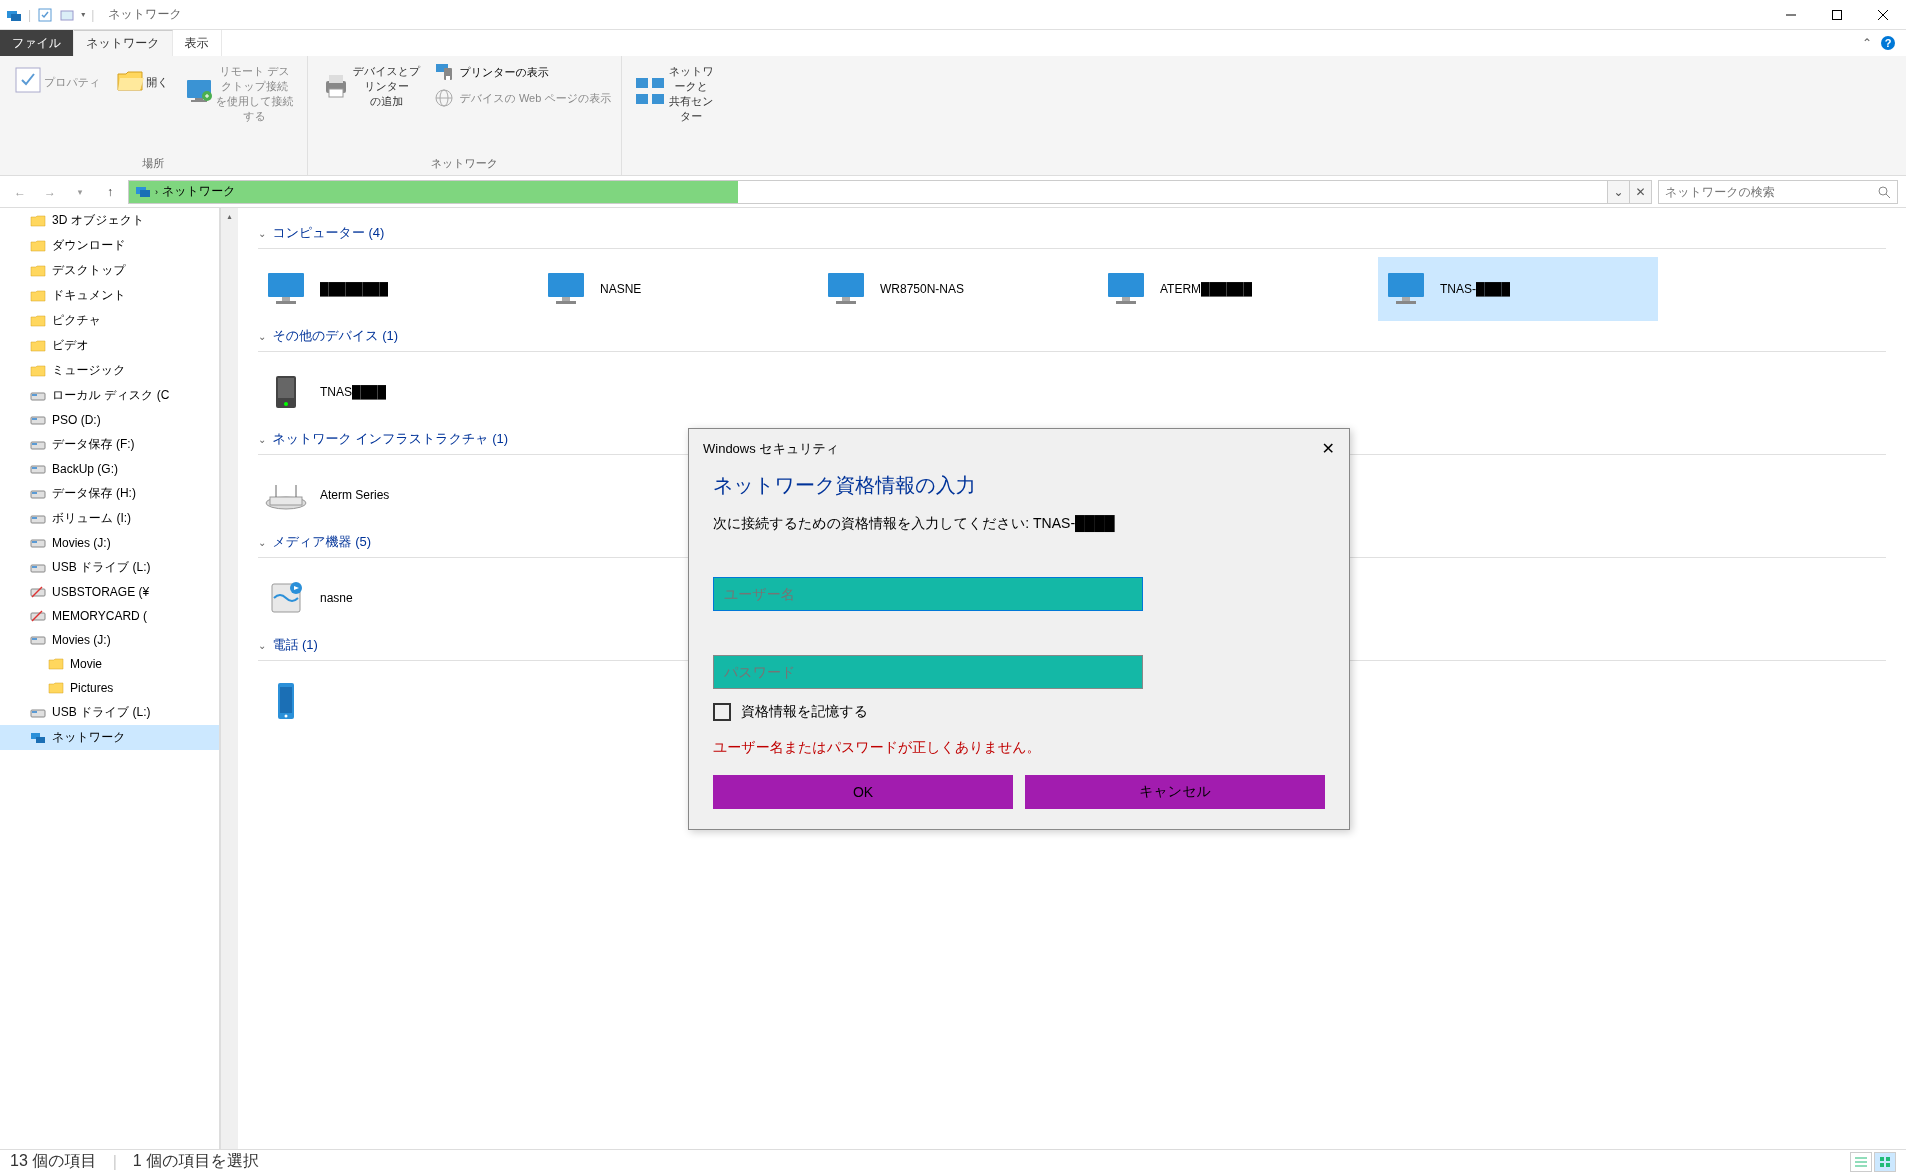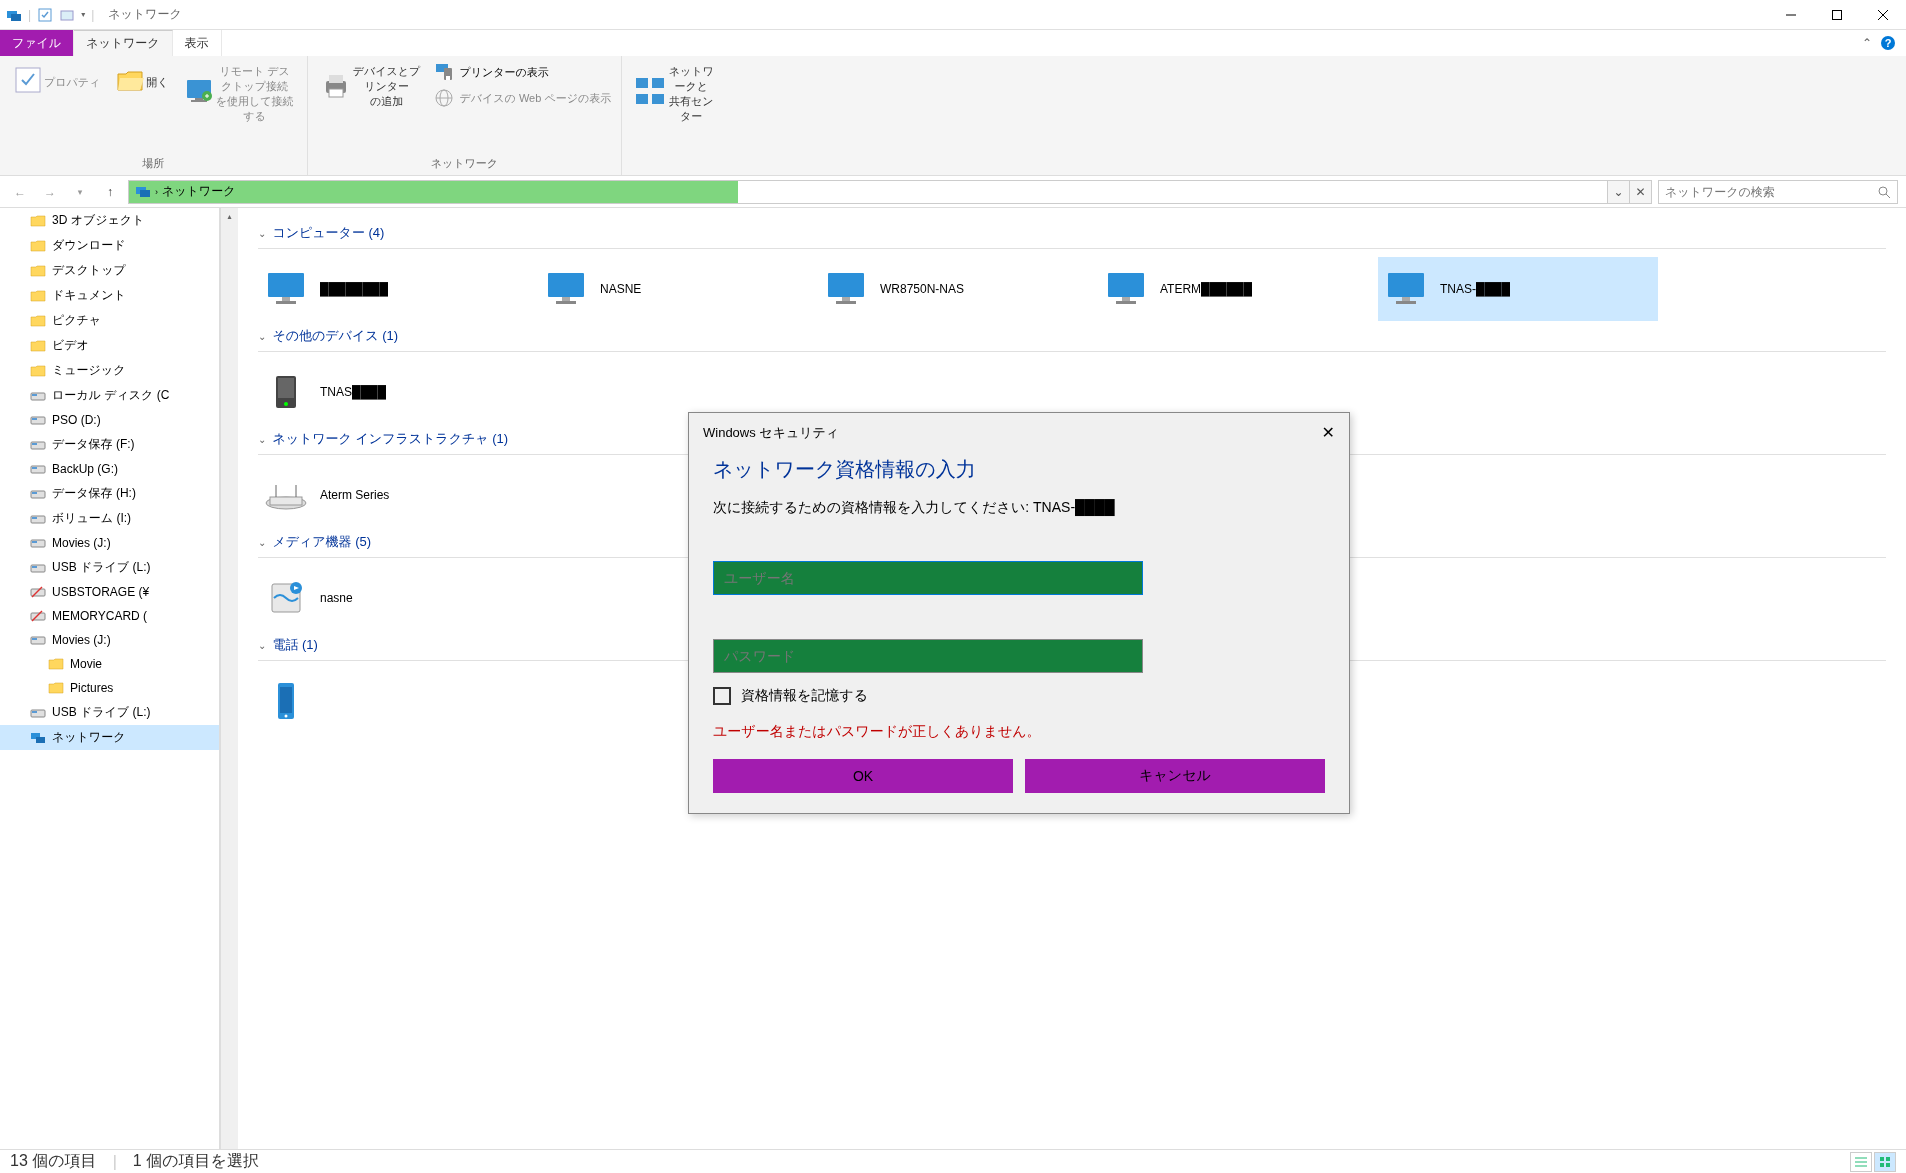"ファイル" .menu-tab.file { background: #a21caf -> #404040 }
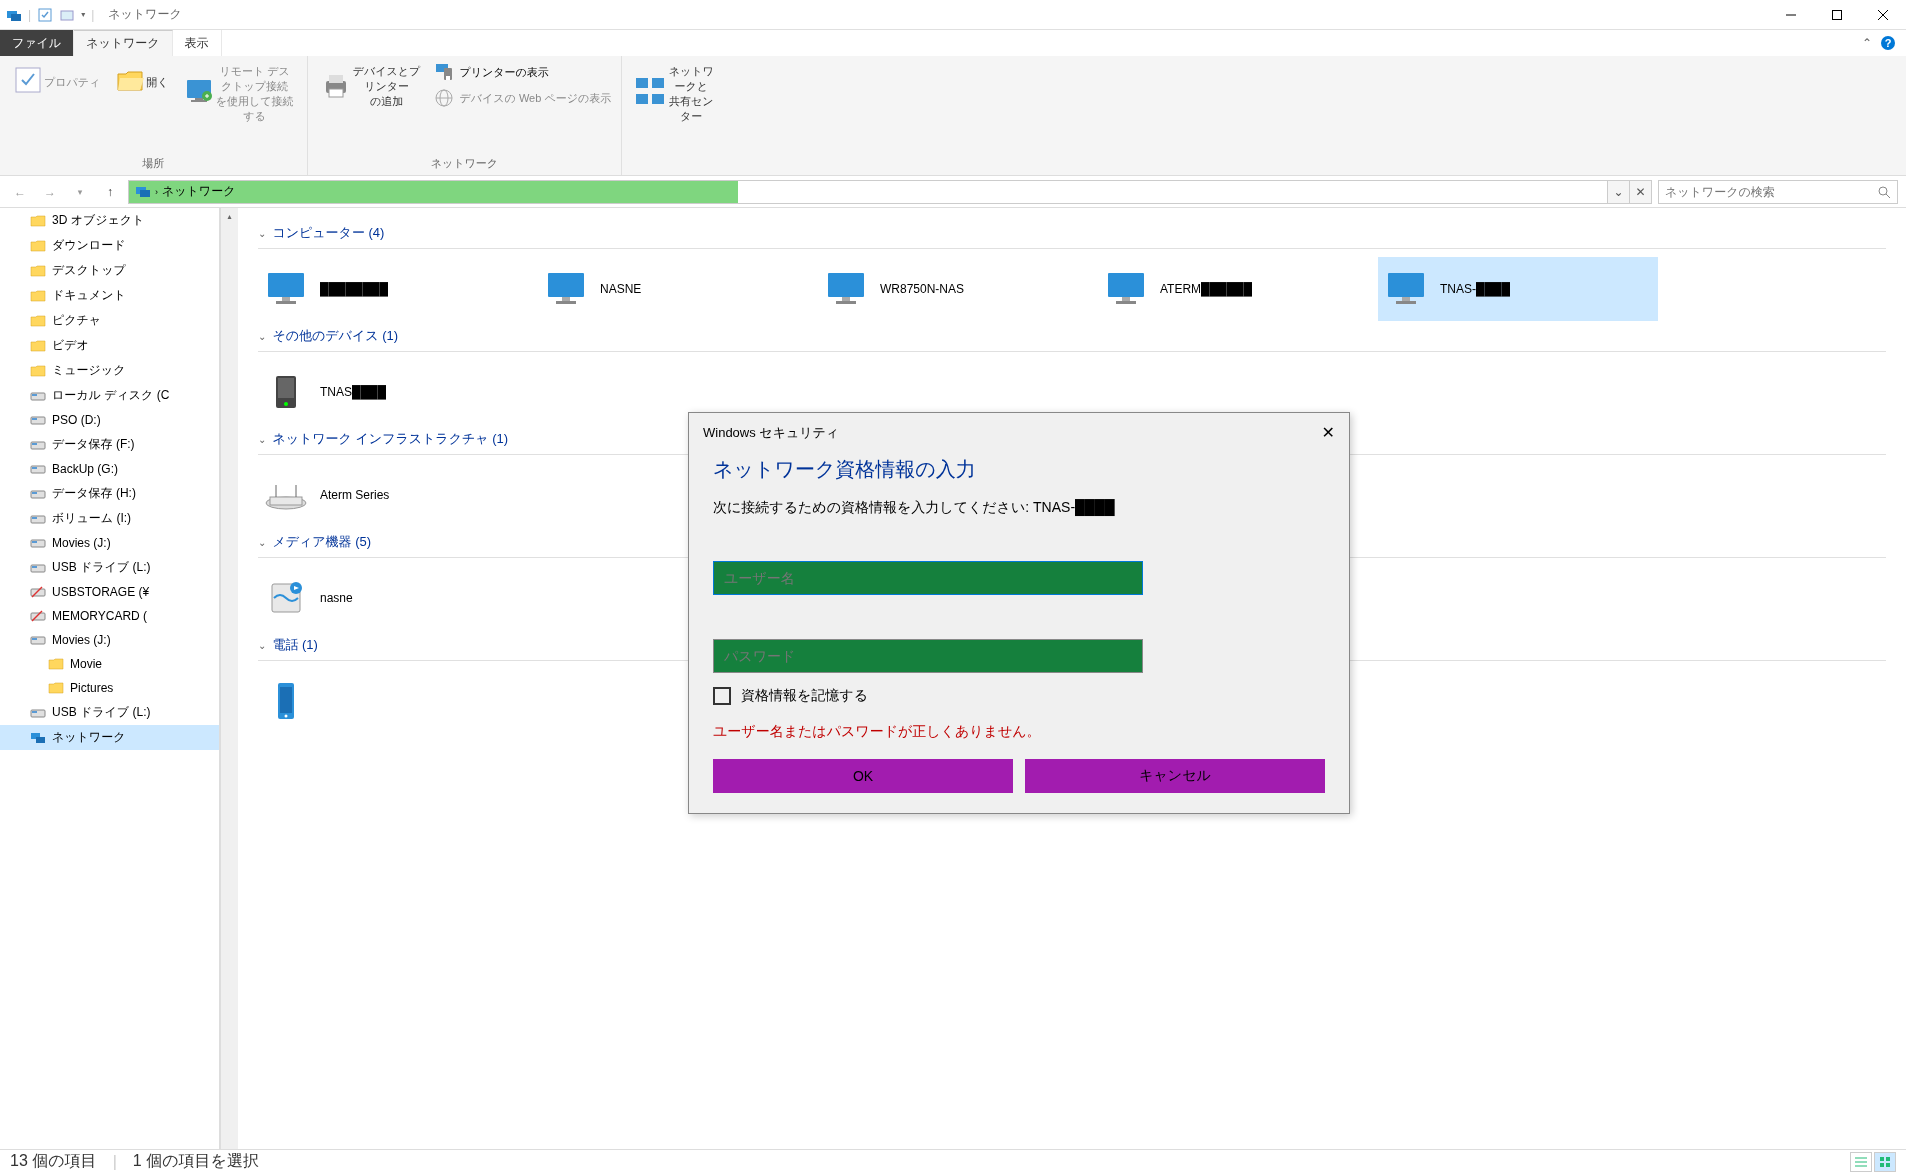"Windows セキュリティ" .dialog { top: 412px -> 428px }
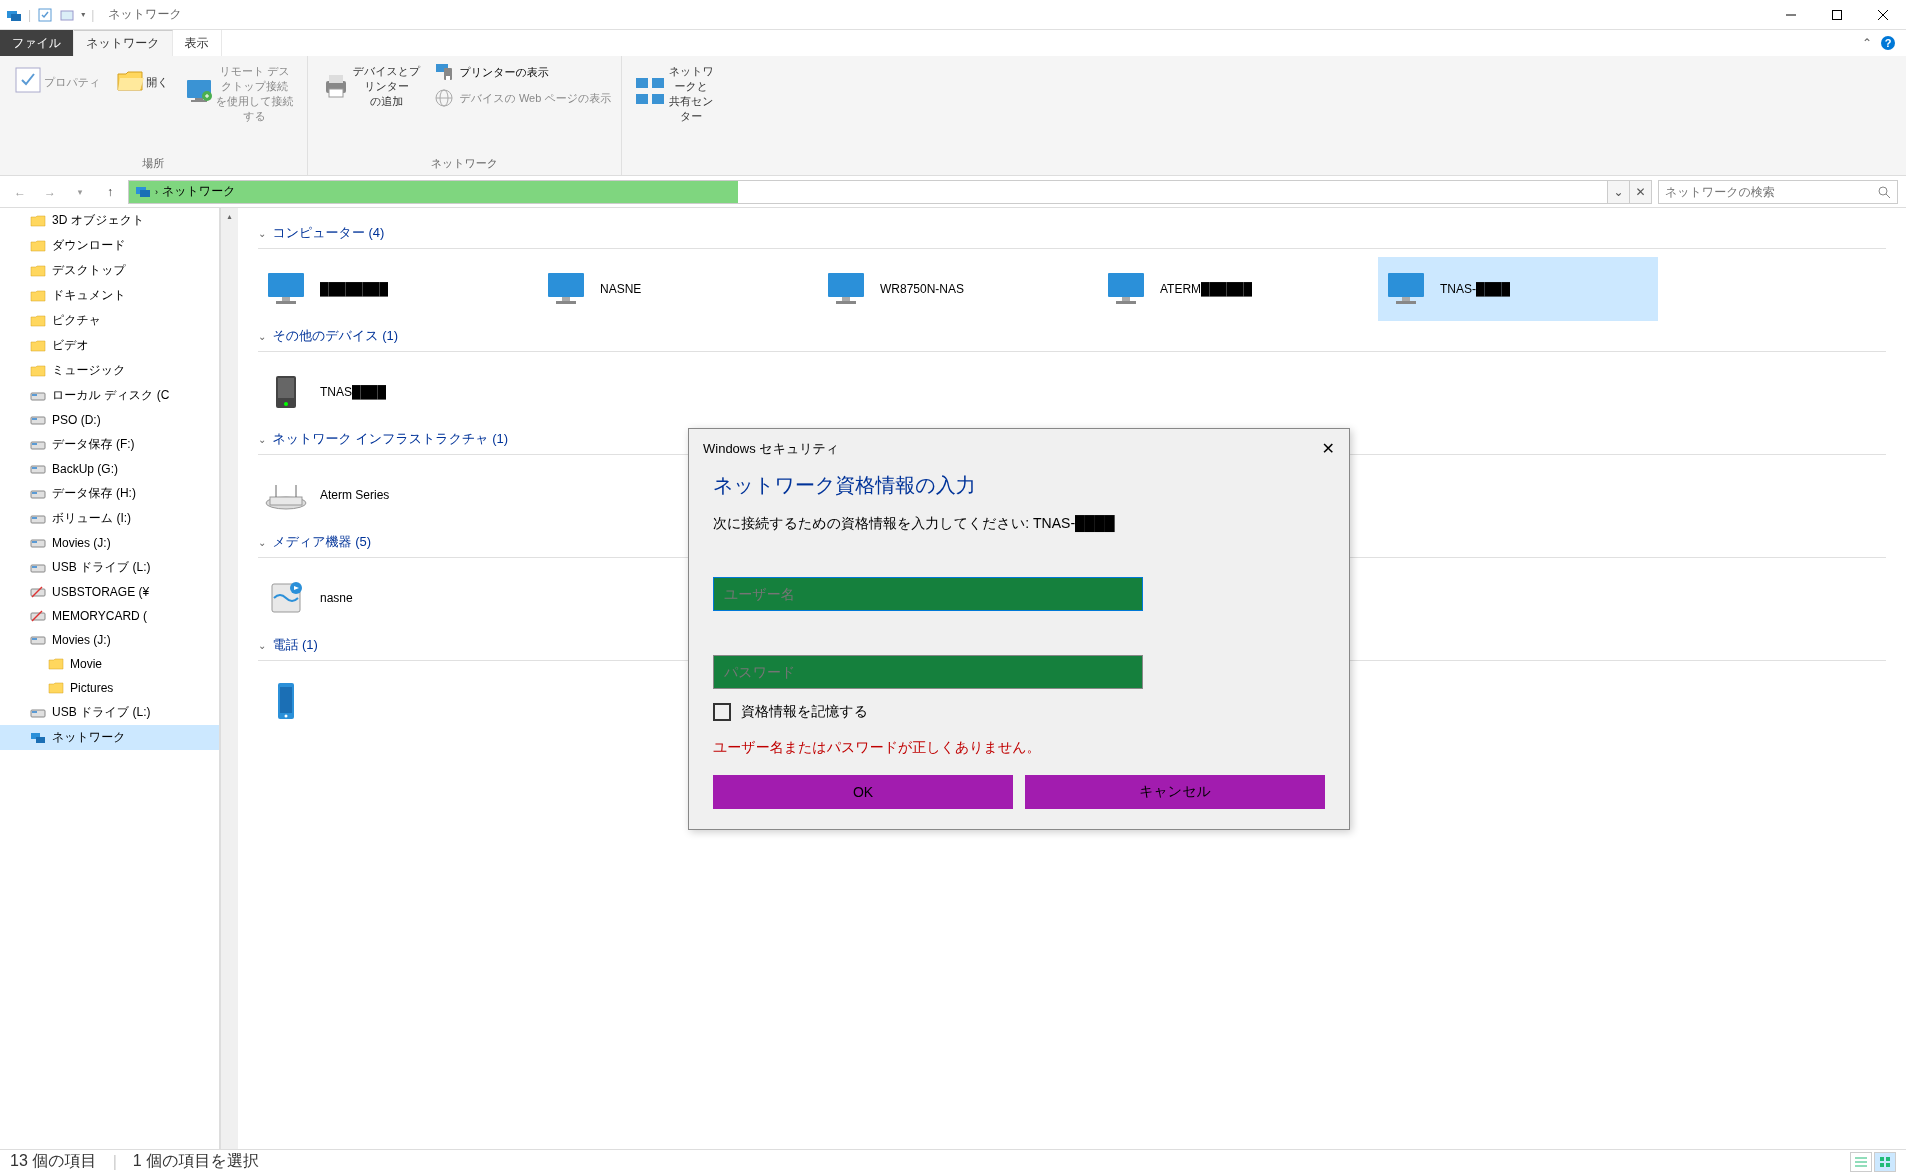"ユーザー名" .dialog-input { background: #15803d -> #14b8a6 }
